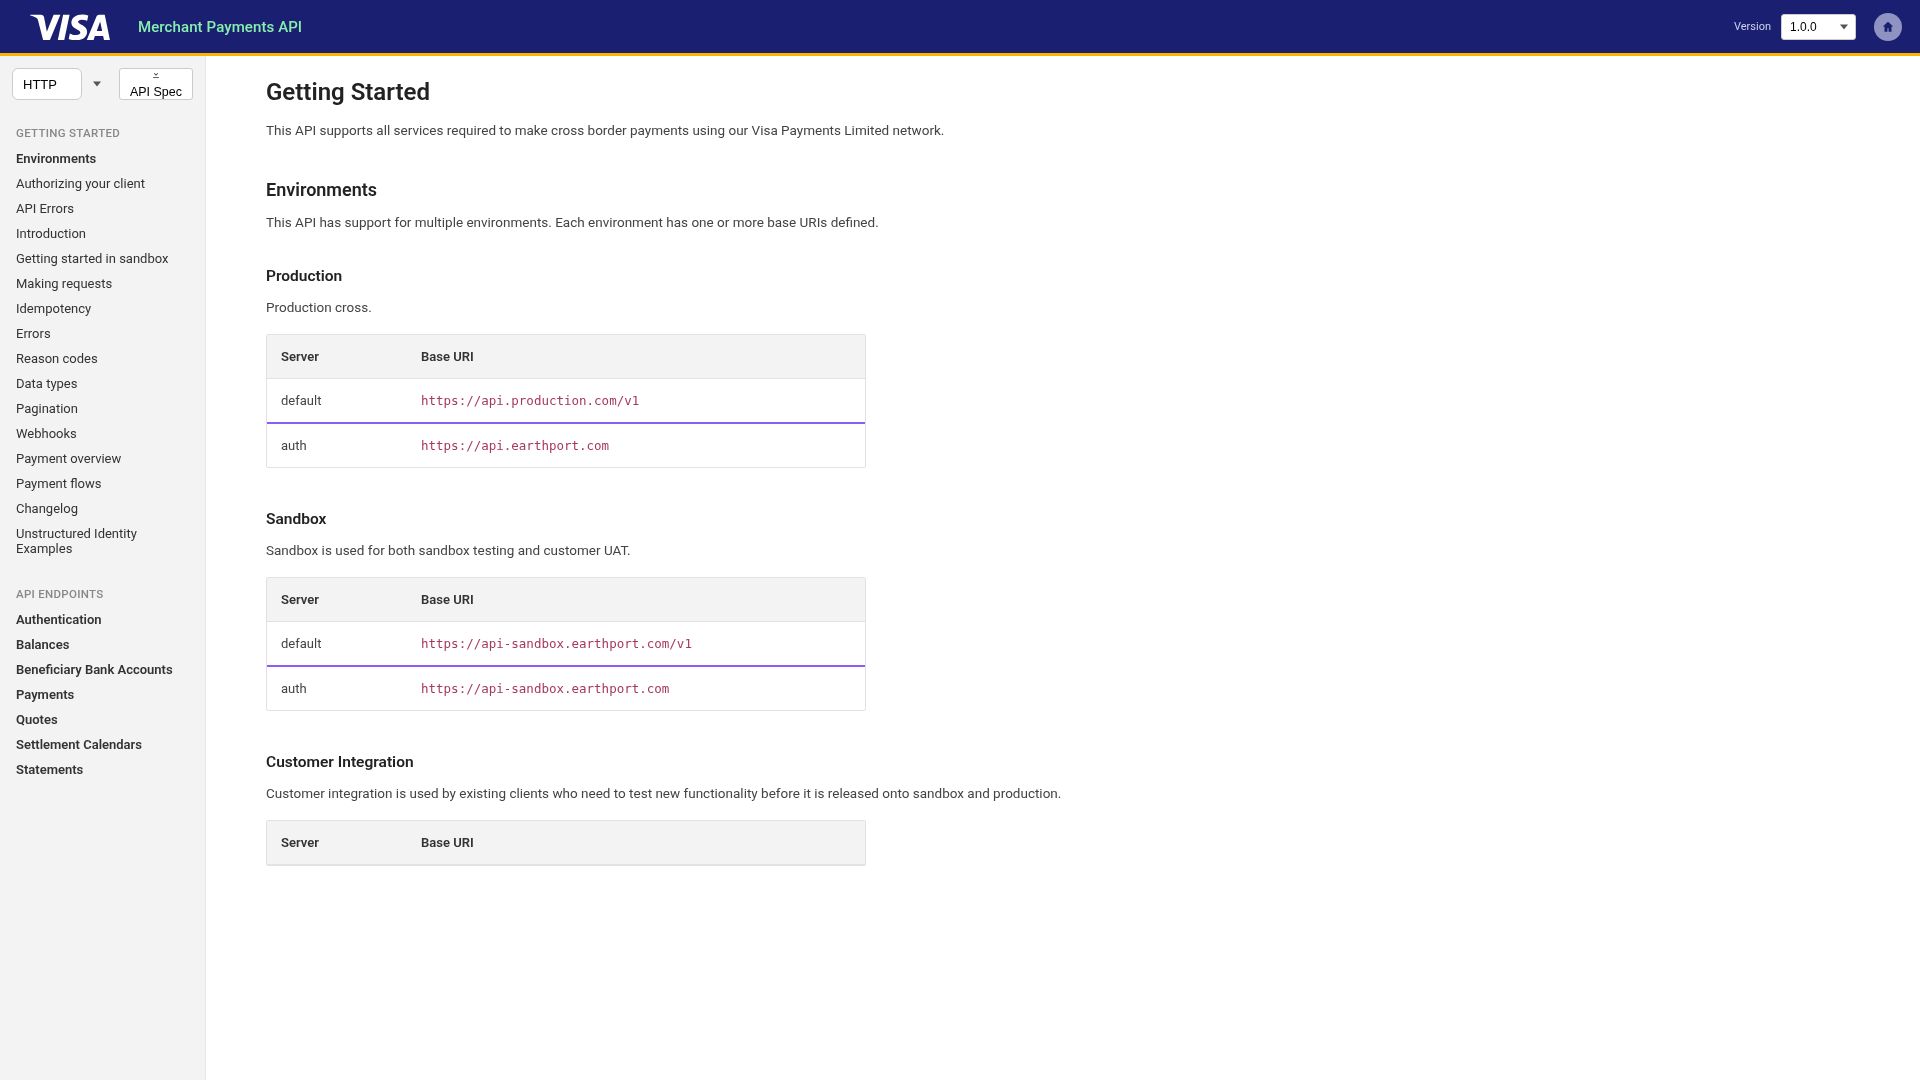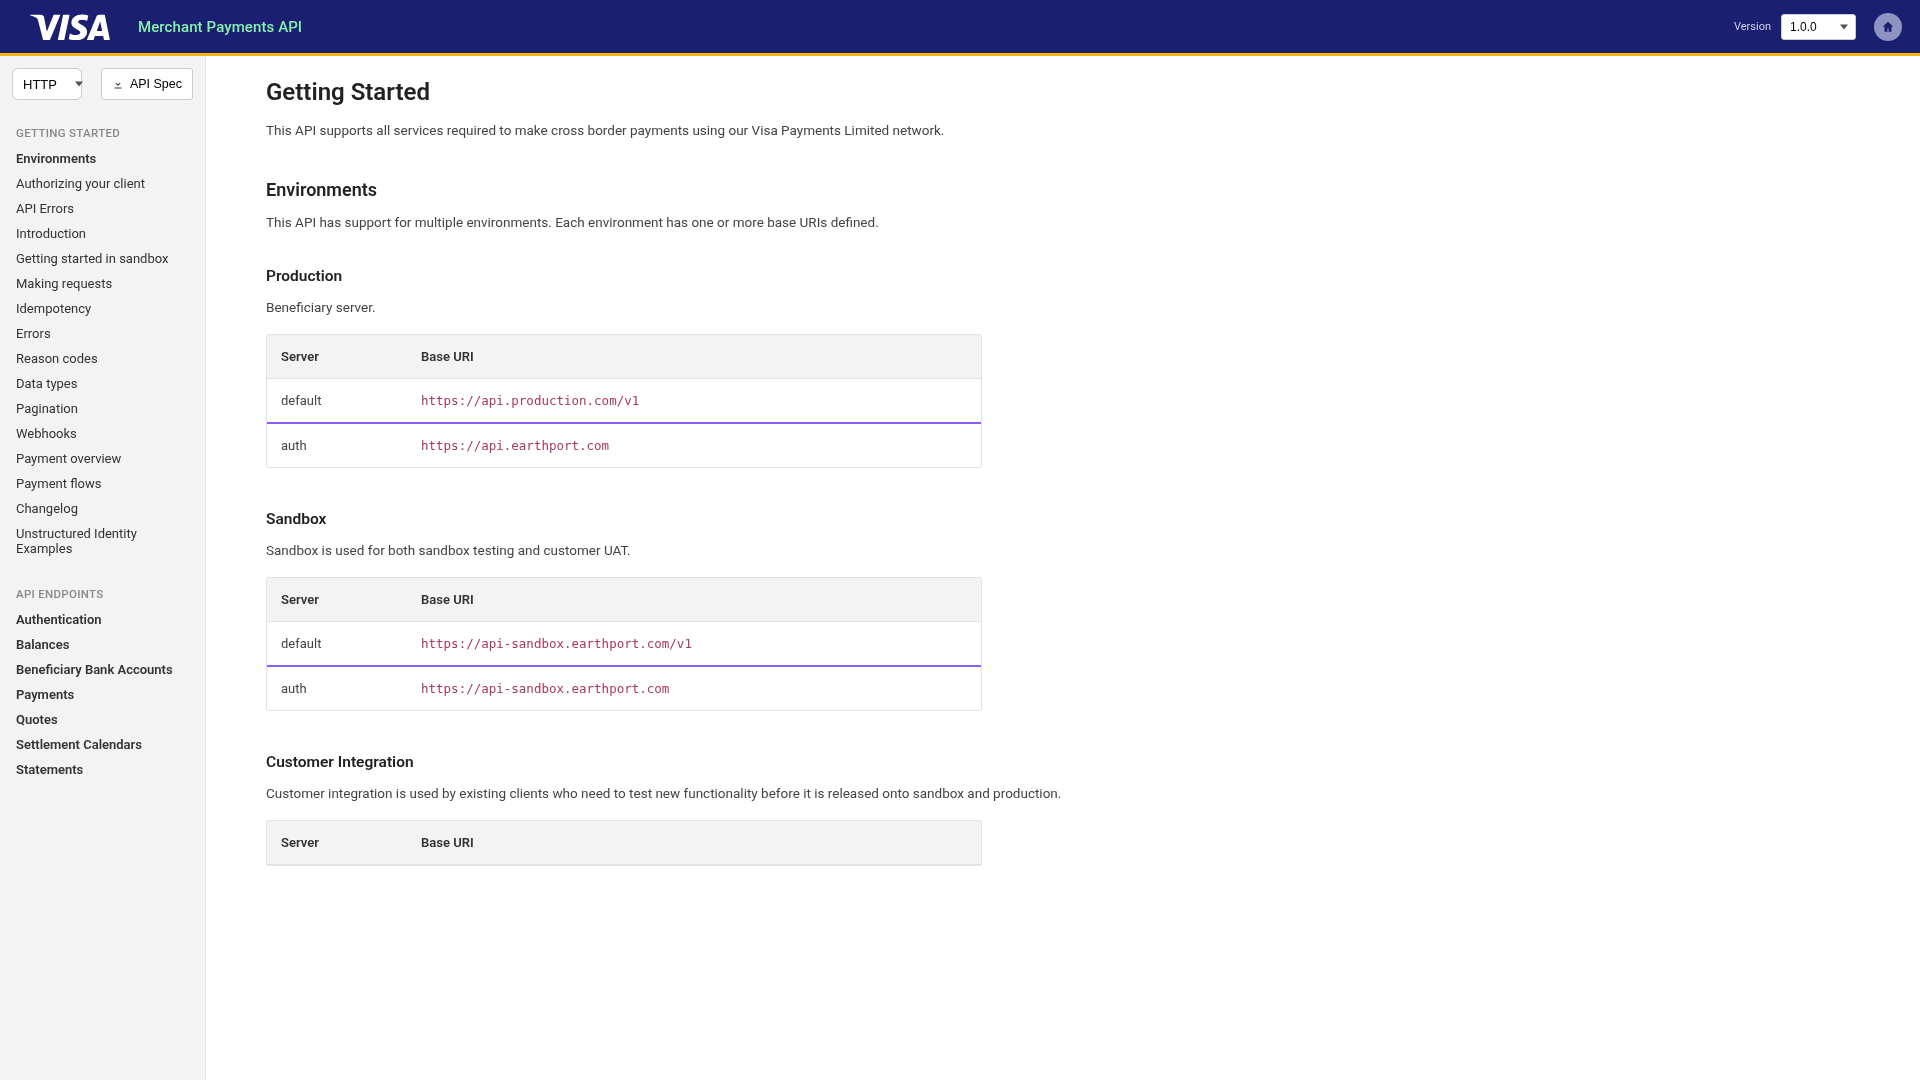"API Spec" .api-spec-btn { flex-direction: none -> column }
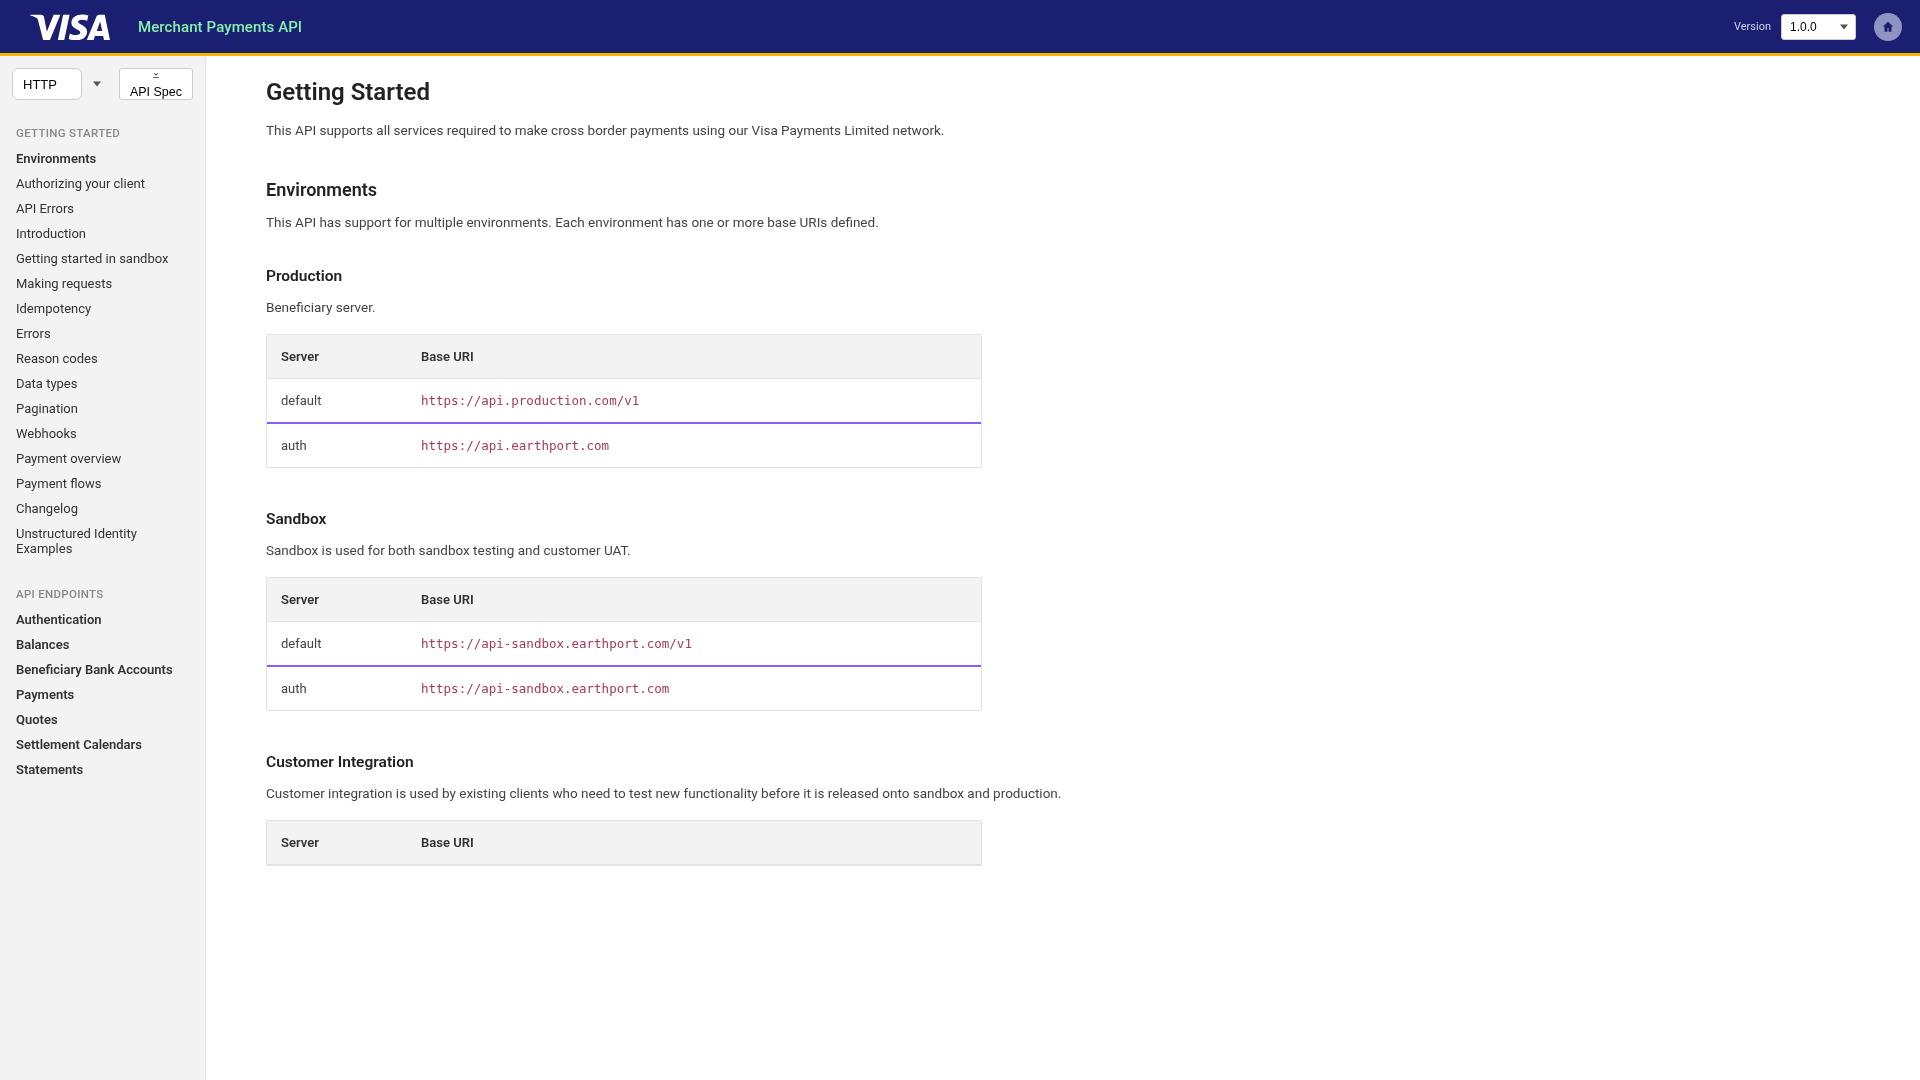"Beneficiary server." p.sub-p { text: Beneficiary server -> Production cross }
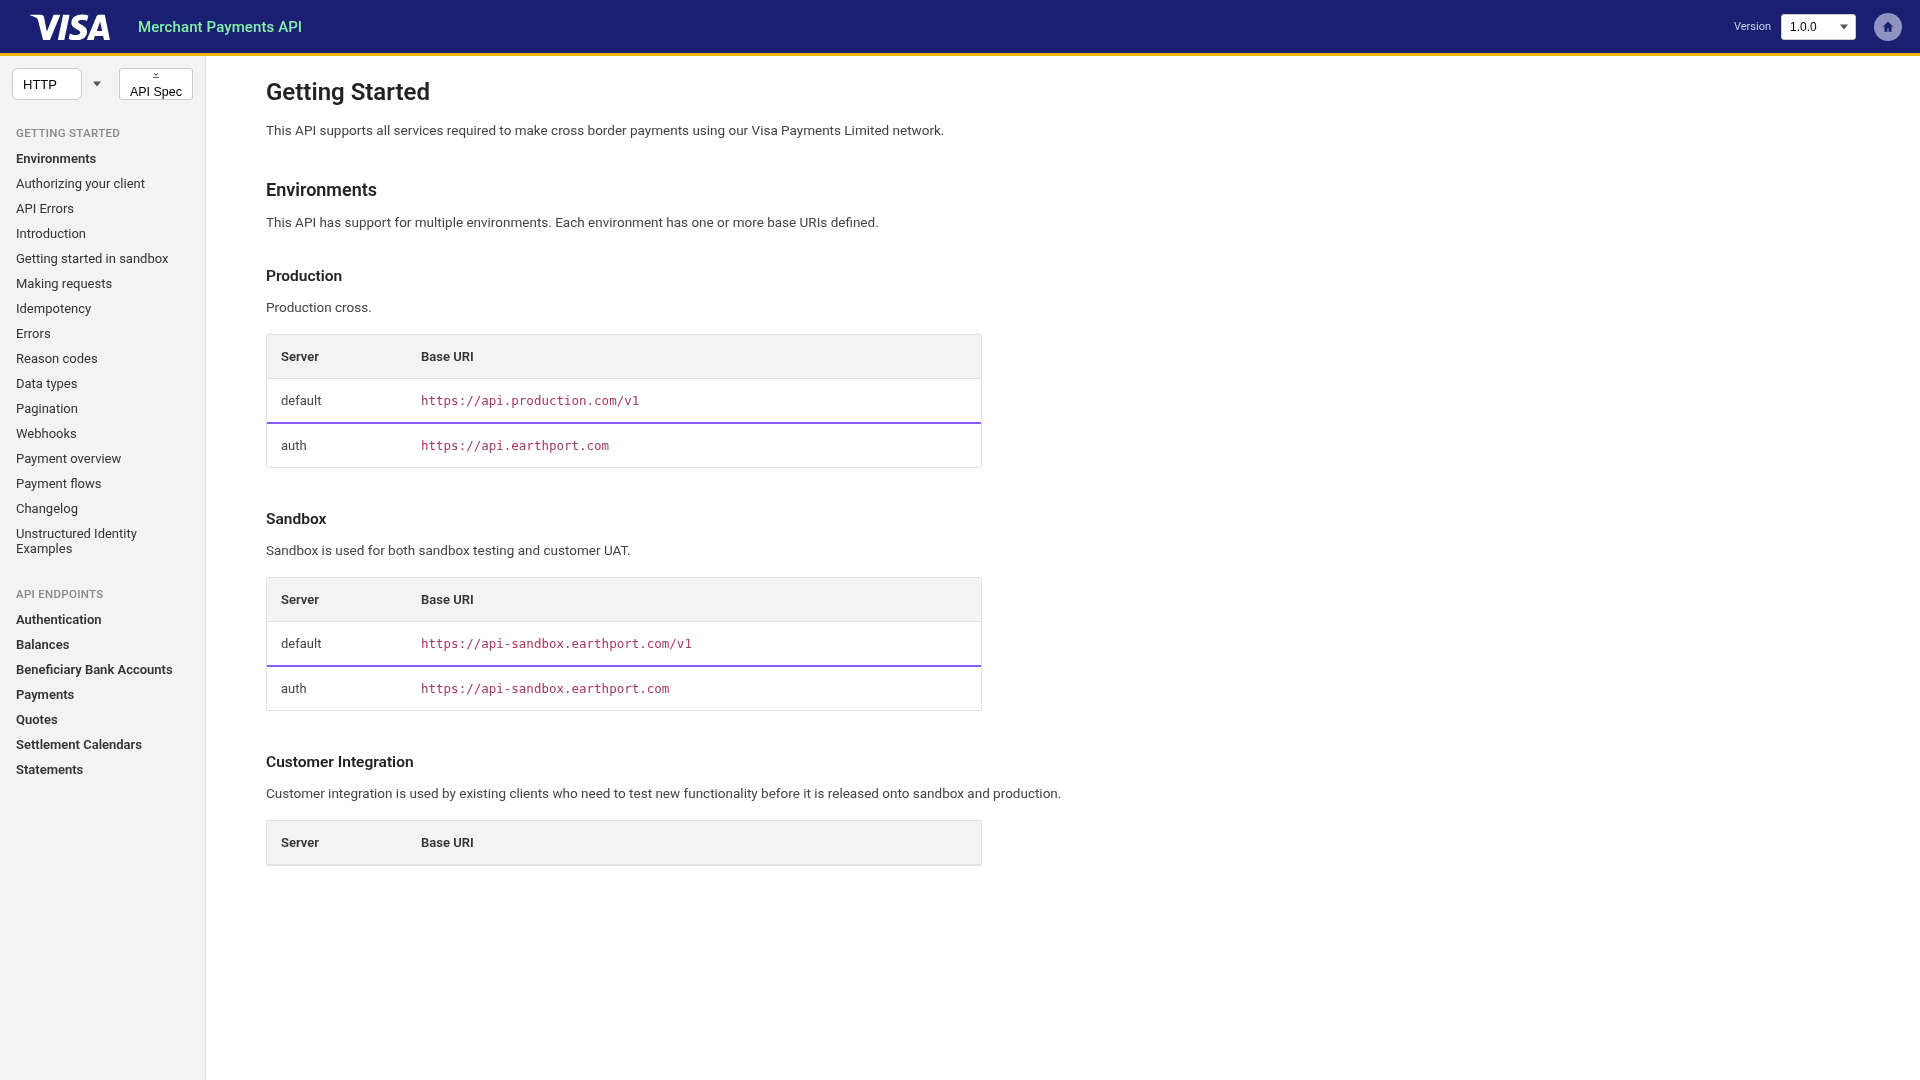"Server" .tbl { width: 716px -> 600px }
